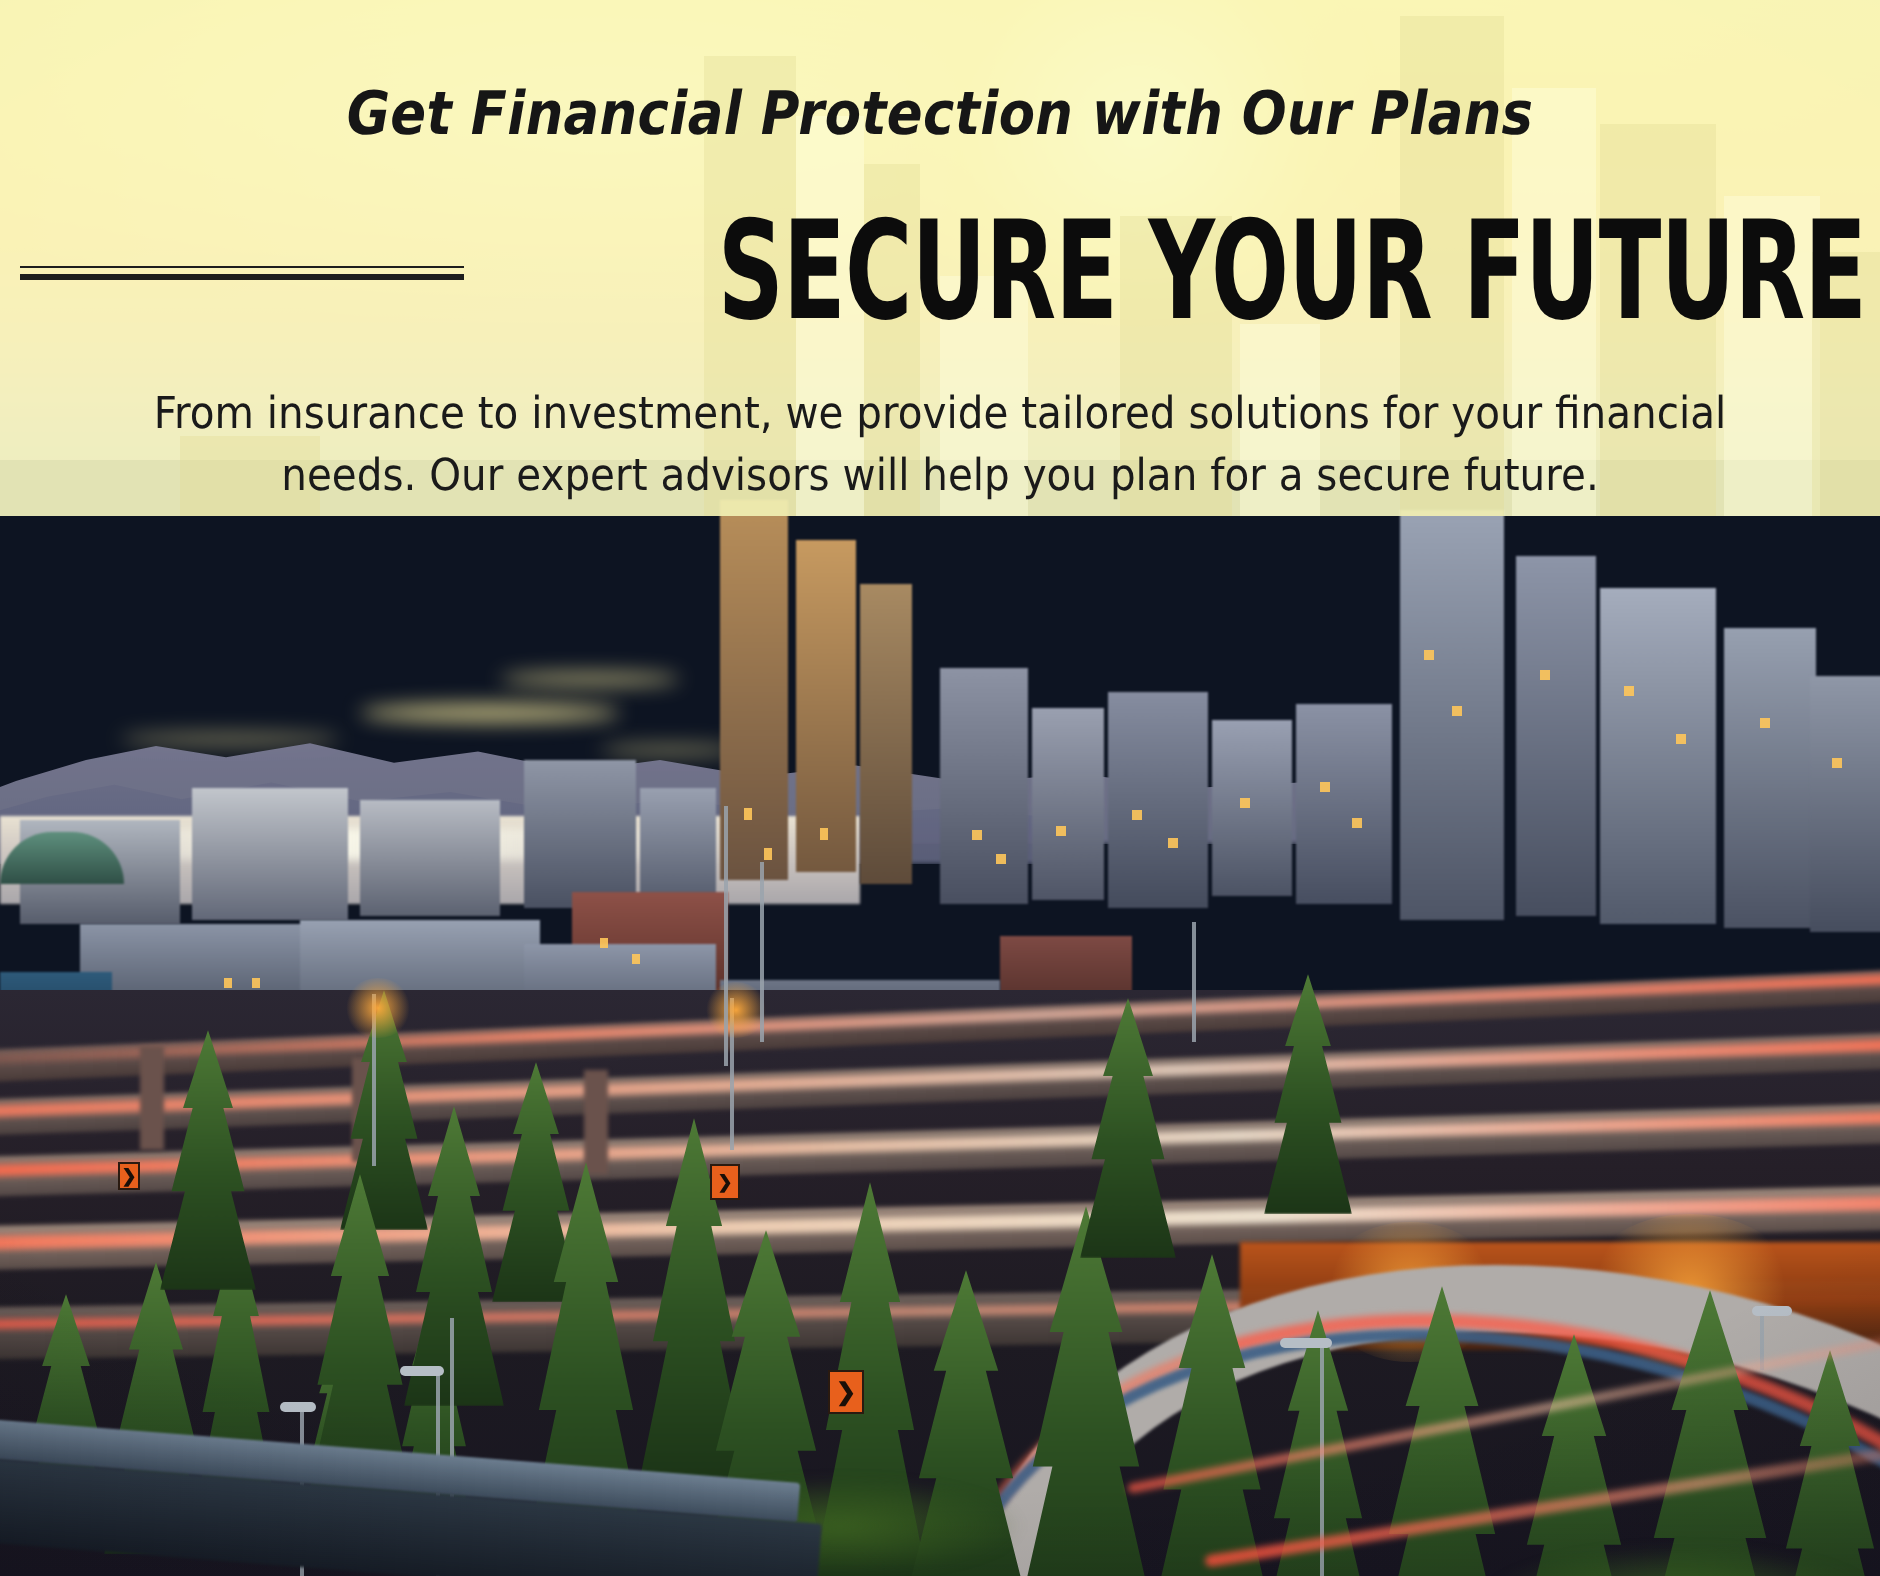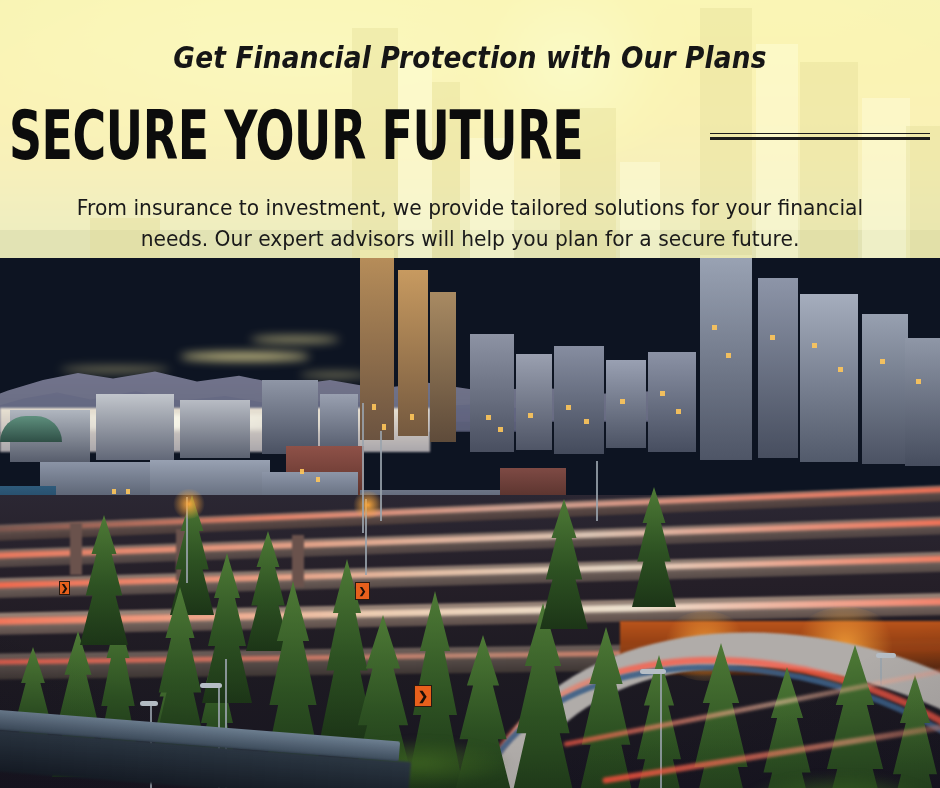"SECURE YOUR FUTURE" .rule-row { justify-content: flex-end -> flex-start }
